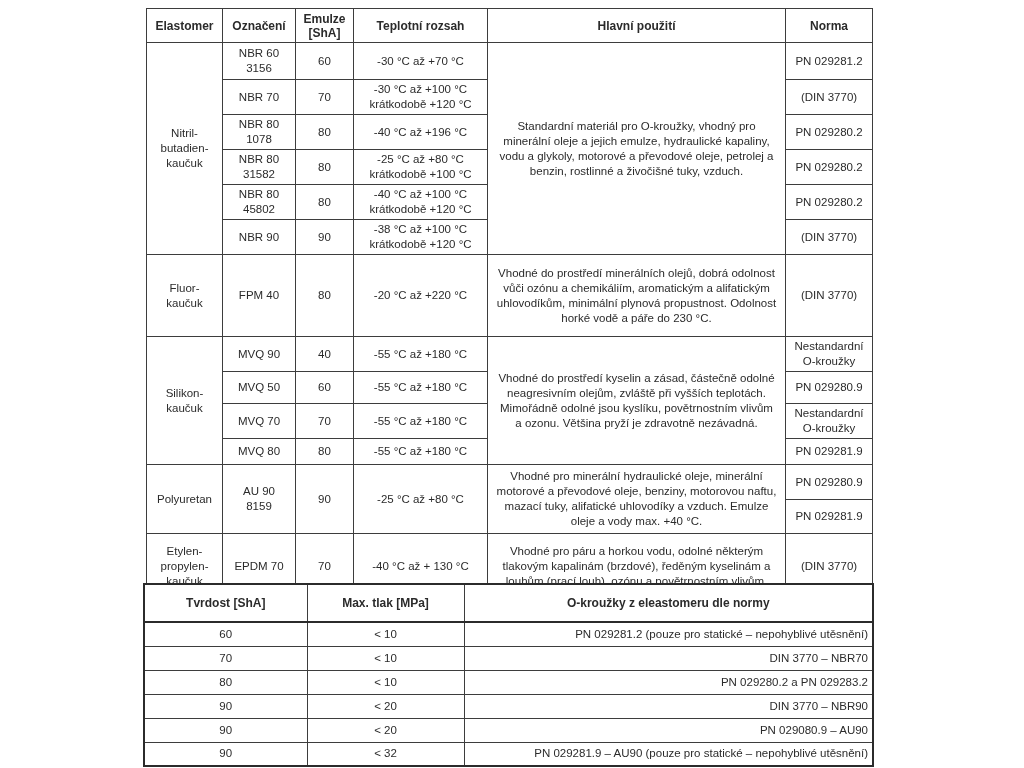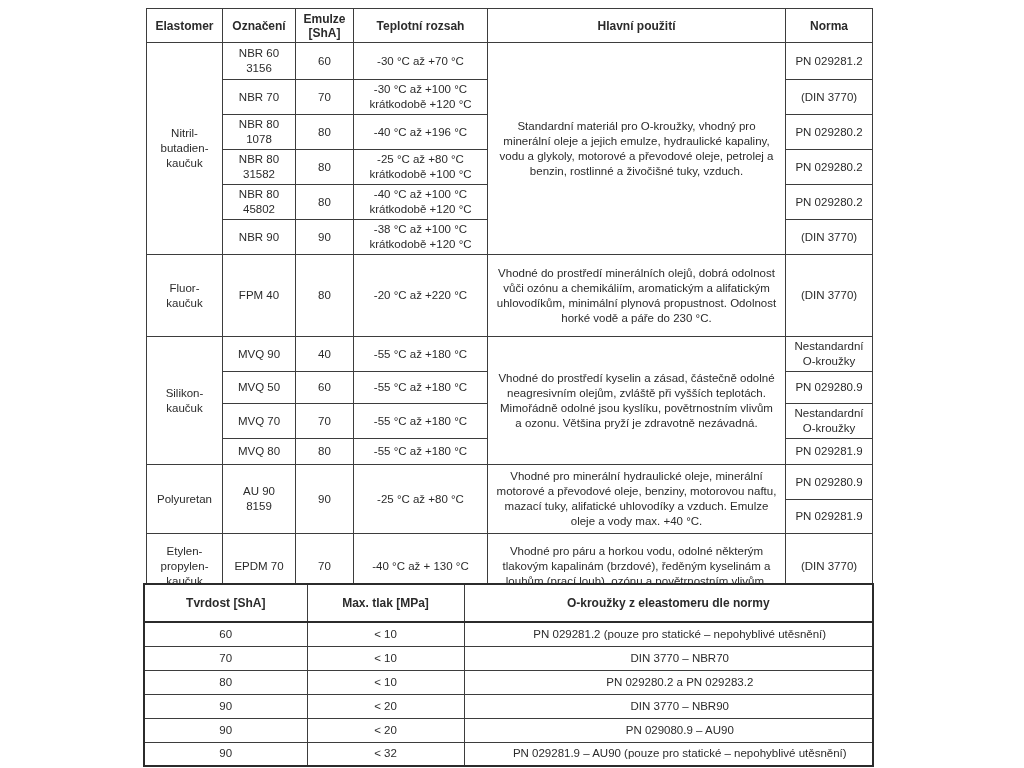"PN 029281.2 (pouze pro statické" .pressure-table .norma-col { text-align: center -> right }
